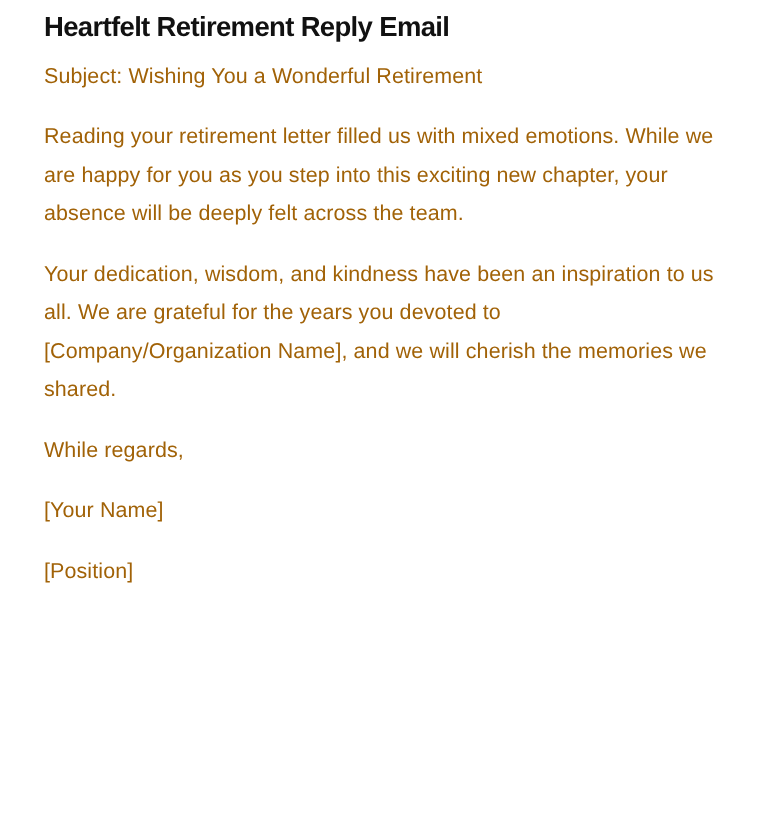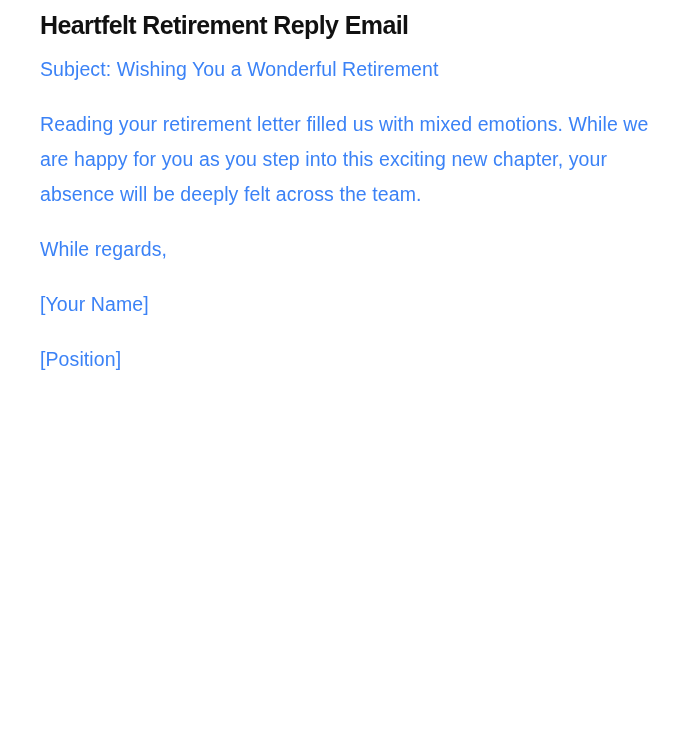"Subject: Wishing You a Wonderful" .p { color: #3b82f6 -> #a16207 }
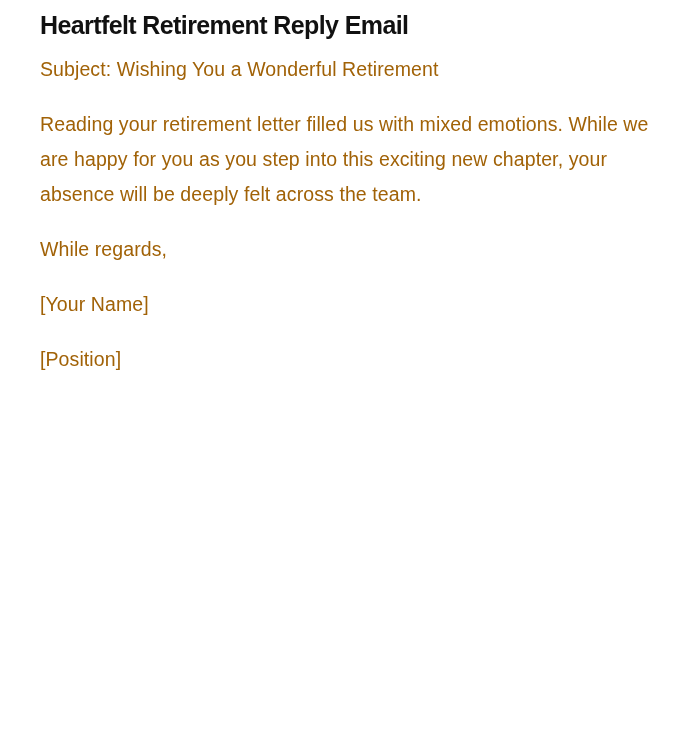"Your dedication, wisdom, and kindness" p.p { html: none -> <p>Your dedication, wisdom, and kindness have been an inspiration to us all. We are grateful for the years you devoted to [Company/Organization Name], and we will cherish the memories we shared.</p> }
